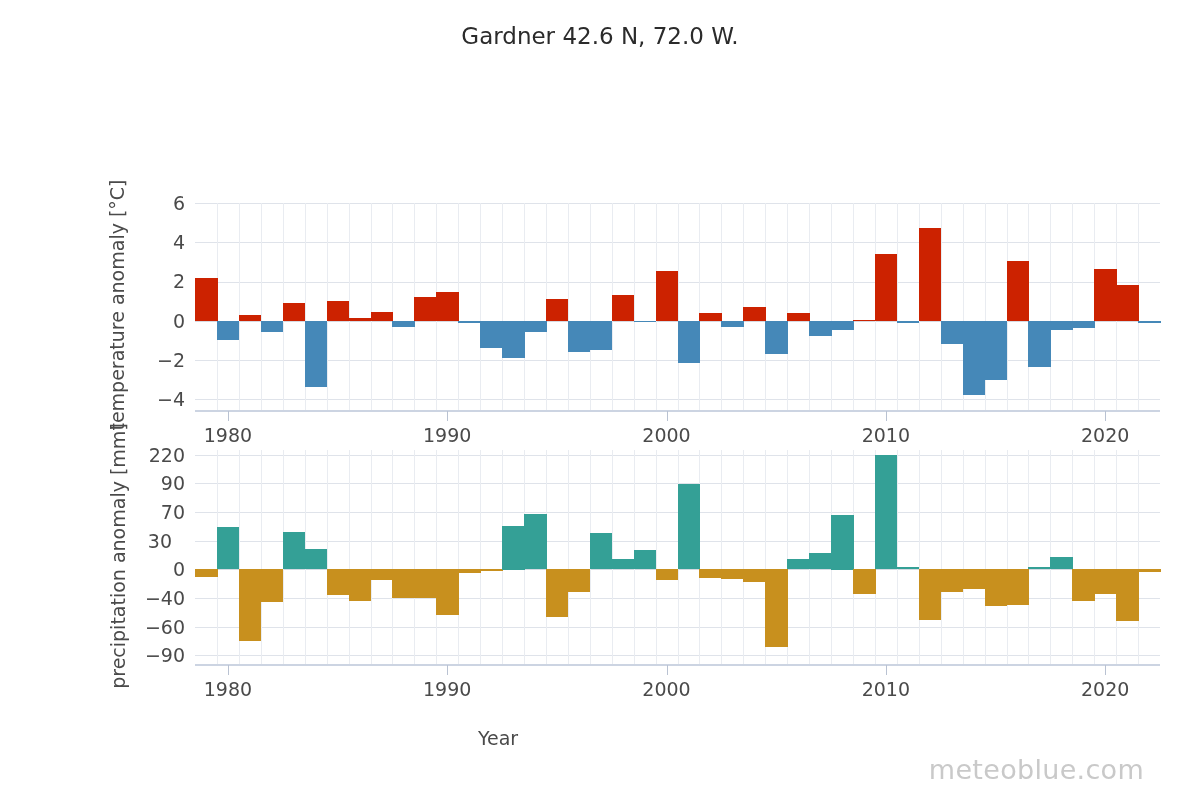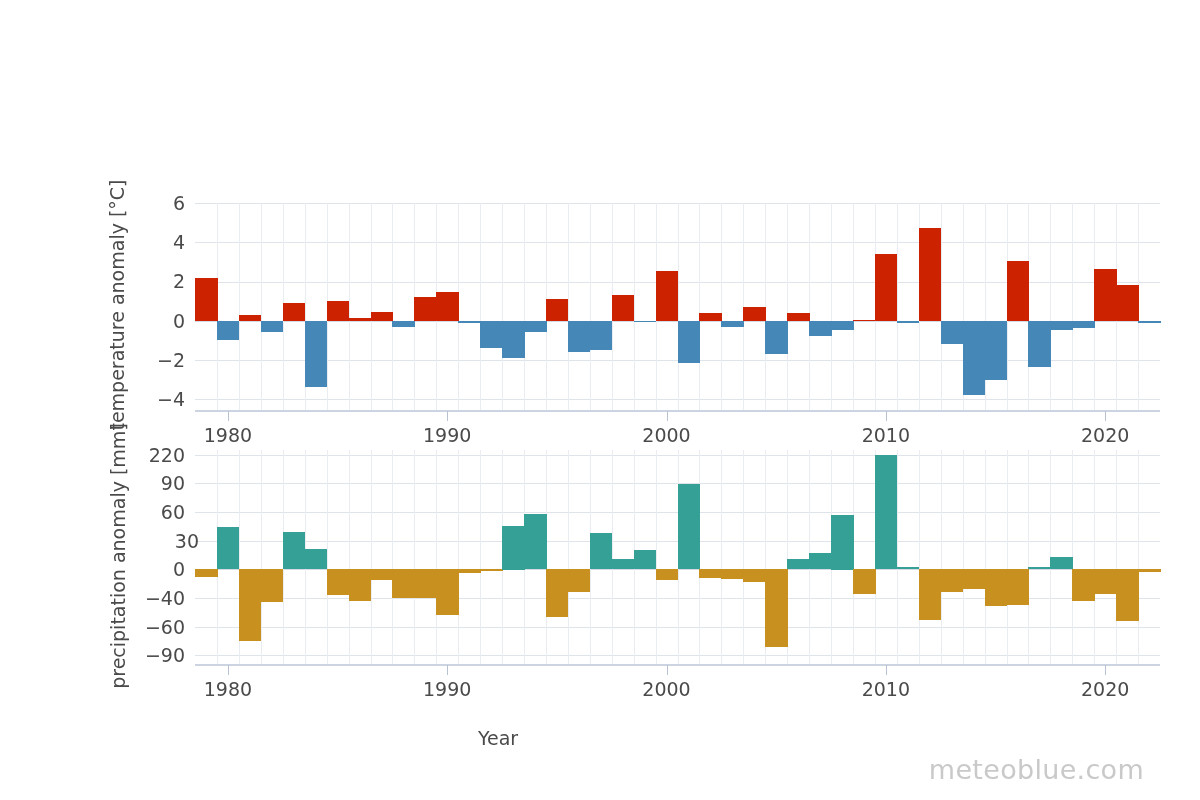"Gardner 42.6 N, 72.0 W." div.subtitle { html: none -> <div>Gardner 42.6 N, 72.0 W.</div> }
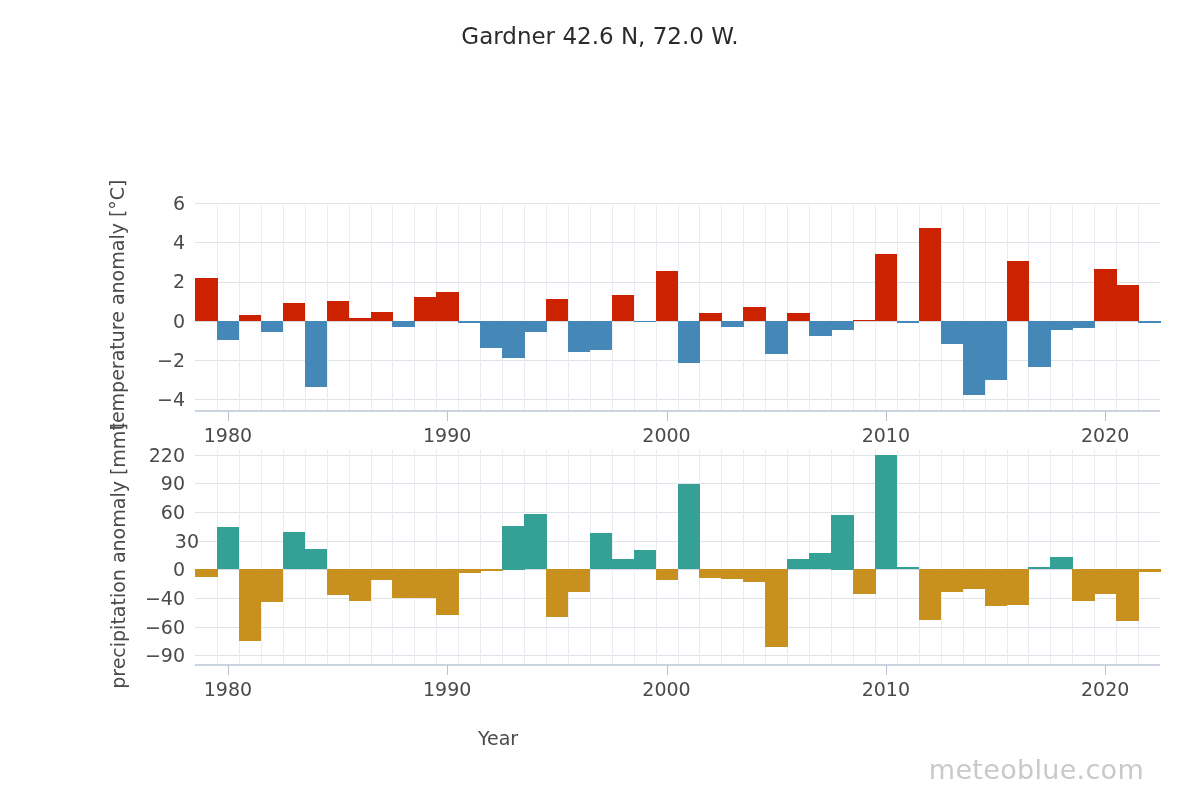"60" div.ytick { text: 60 -> 70 }
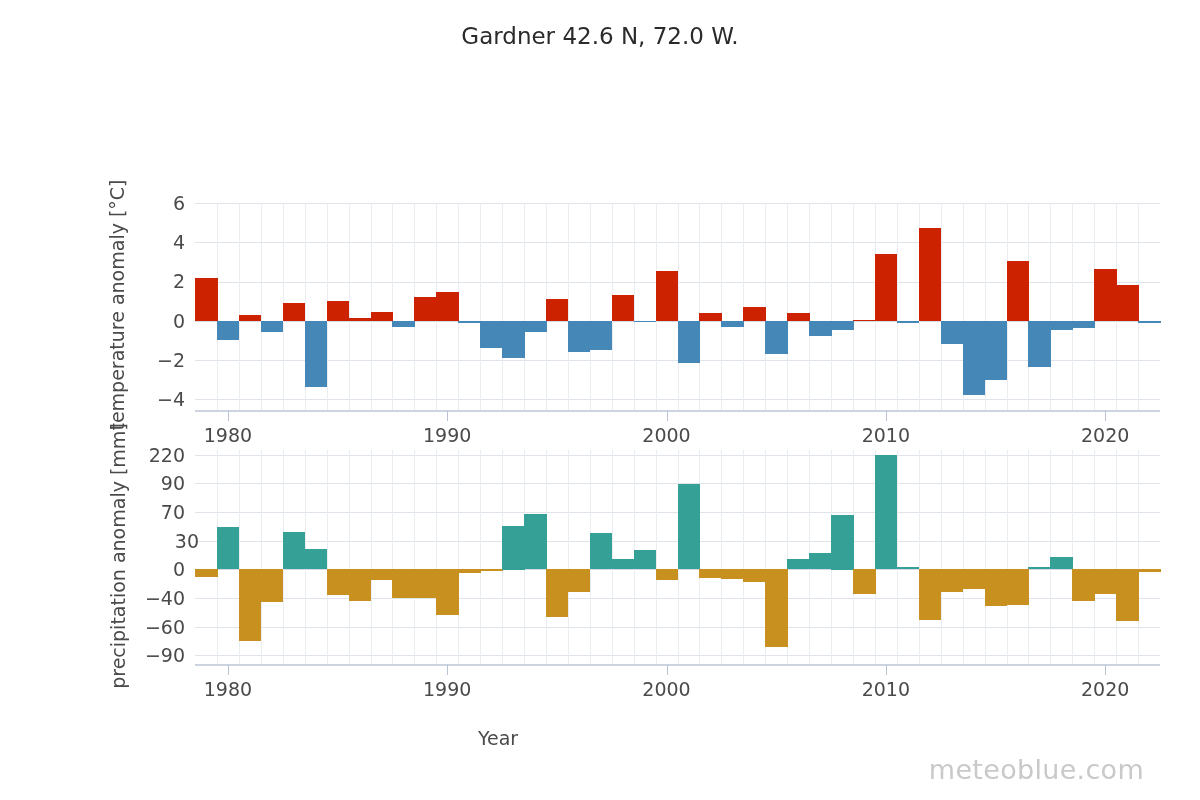"30" div.ytick { left: 147px -> 120px }
